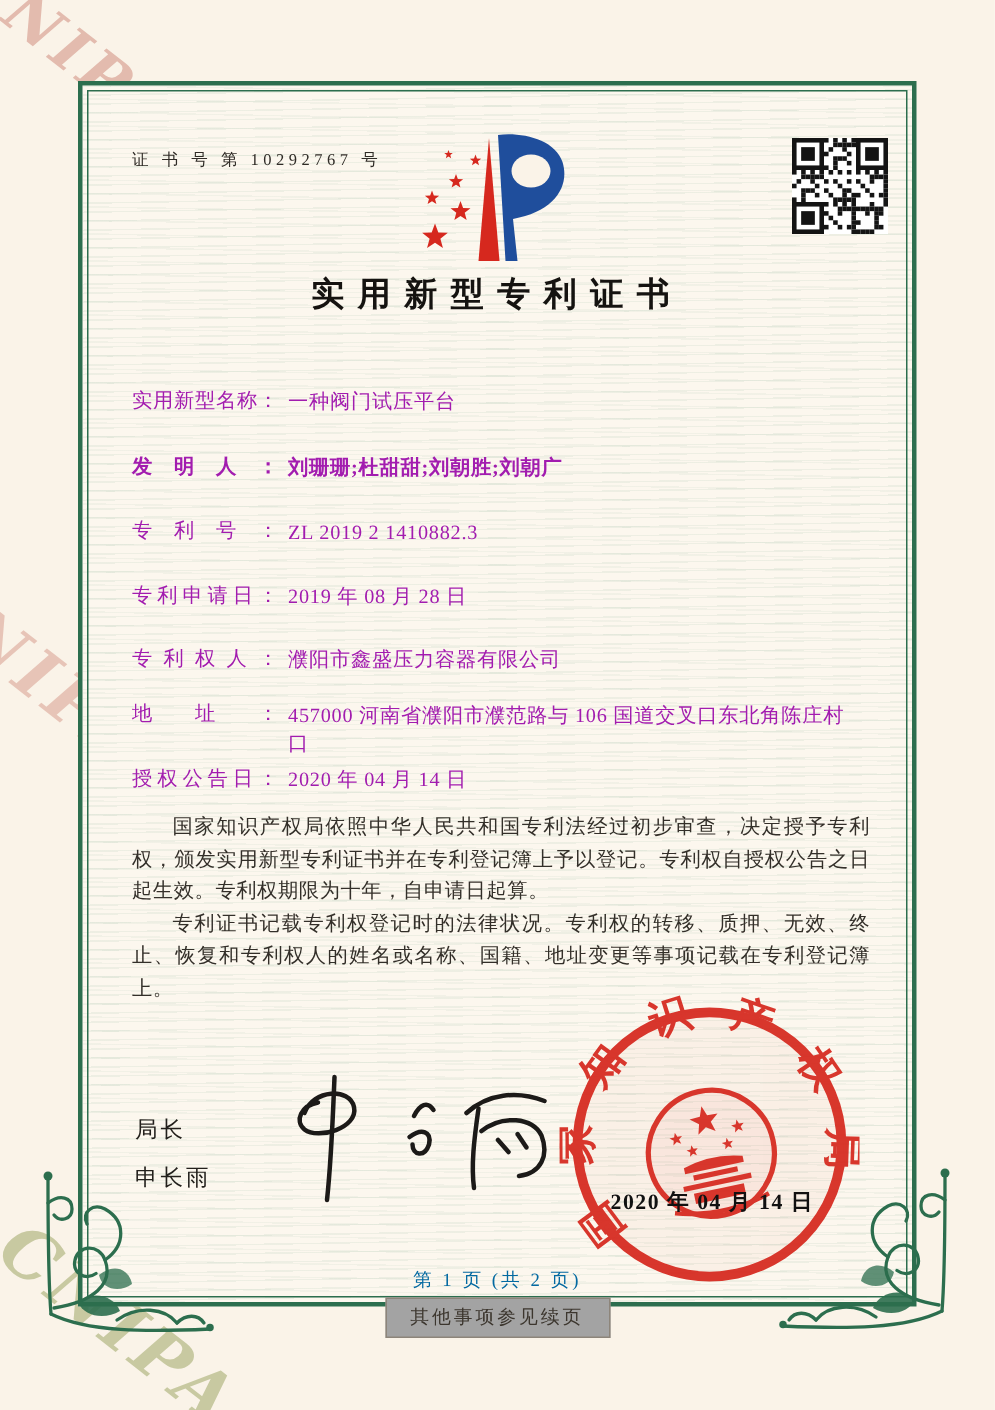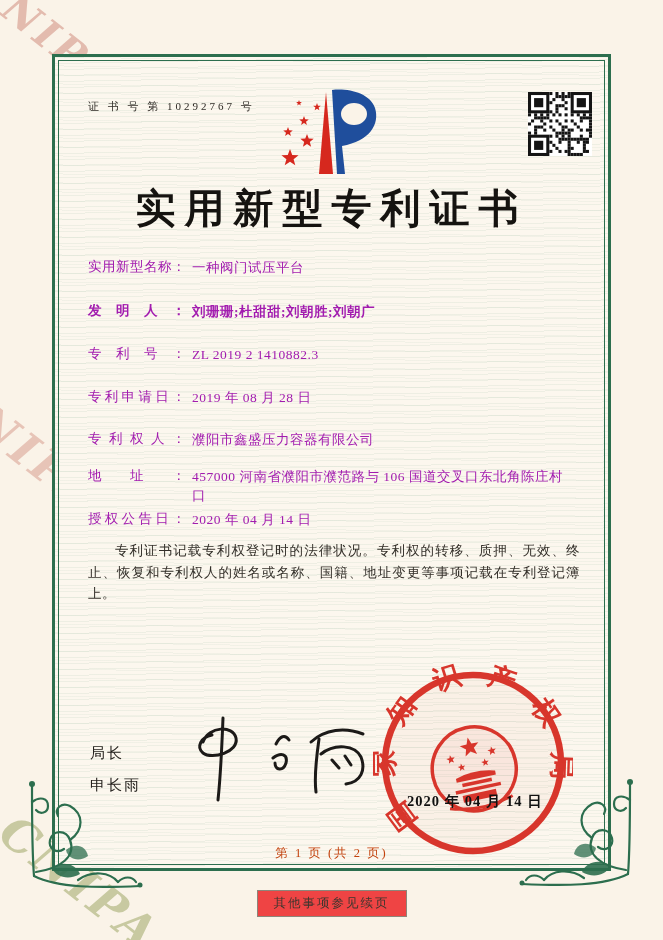"实用新型专利证书" .title { font-size: 40px -> 22px }
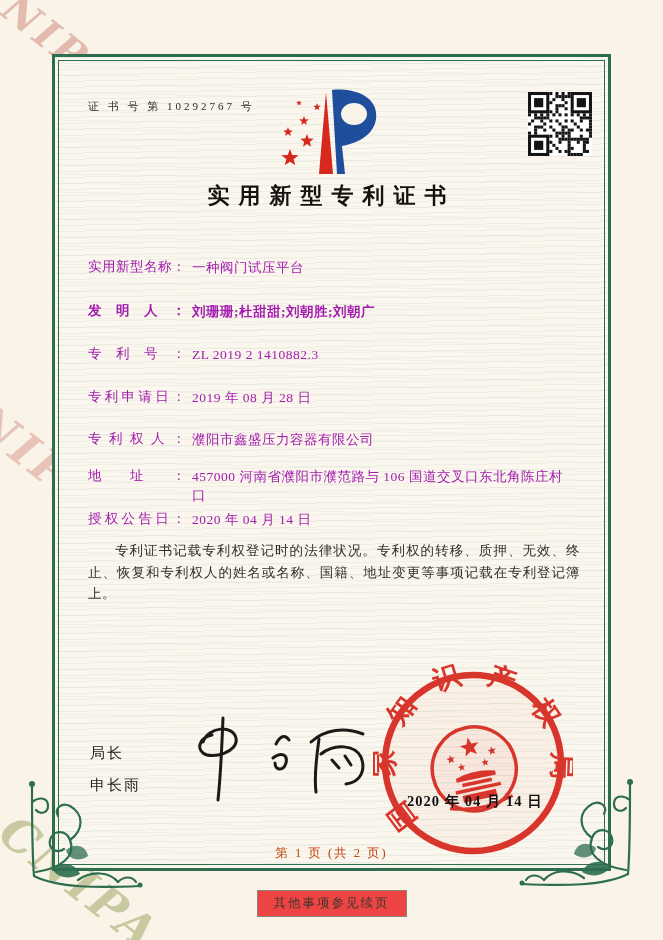"国家知识产权局依照中华人民共和国专利法经过初步审查，决定授予专利权，颁发实用新型" p { html: none -> <p>国家知识产权局依照中华人民共和国专利法经过初步审查，决定授予专利权，颁发实用新型专利证书并在专利登记簿上予以登记。专利权自授权公告之日起生效。专利权期限为十年，自申请日起算。</p> }
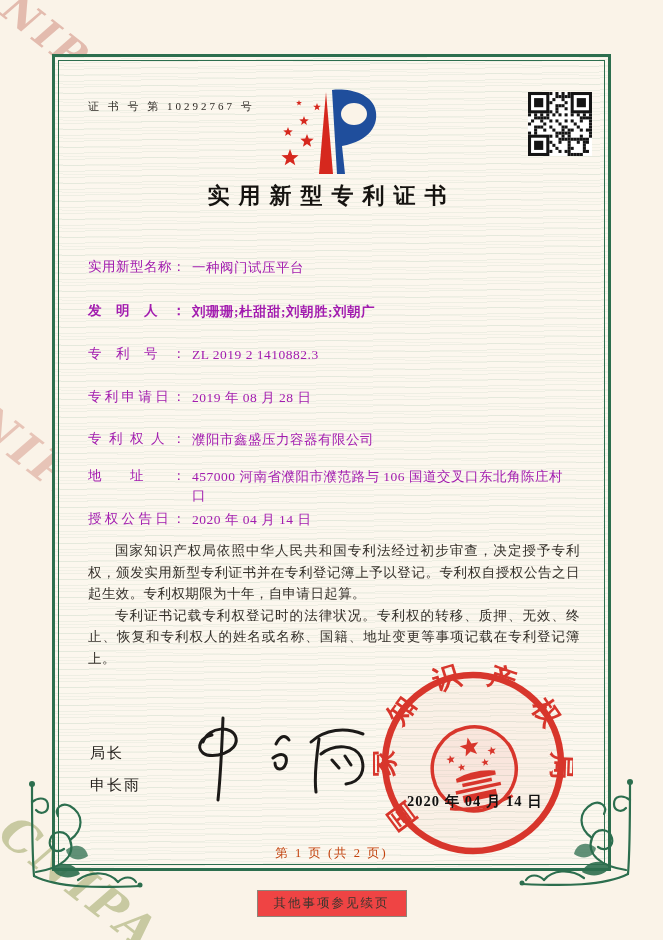"第 1 页 (共 2" .footer { color: #c2410c -> #0369a1 }
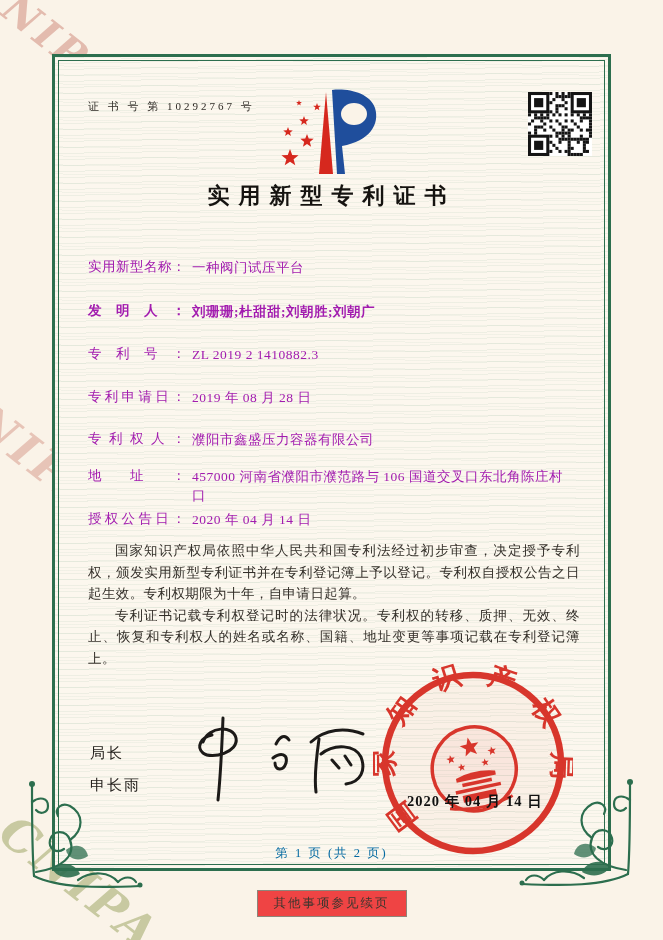"其他事项参见续页" .note-box { background: #ef4444 -> #a3a3a3; top: 890px -> 865px }
